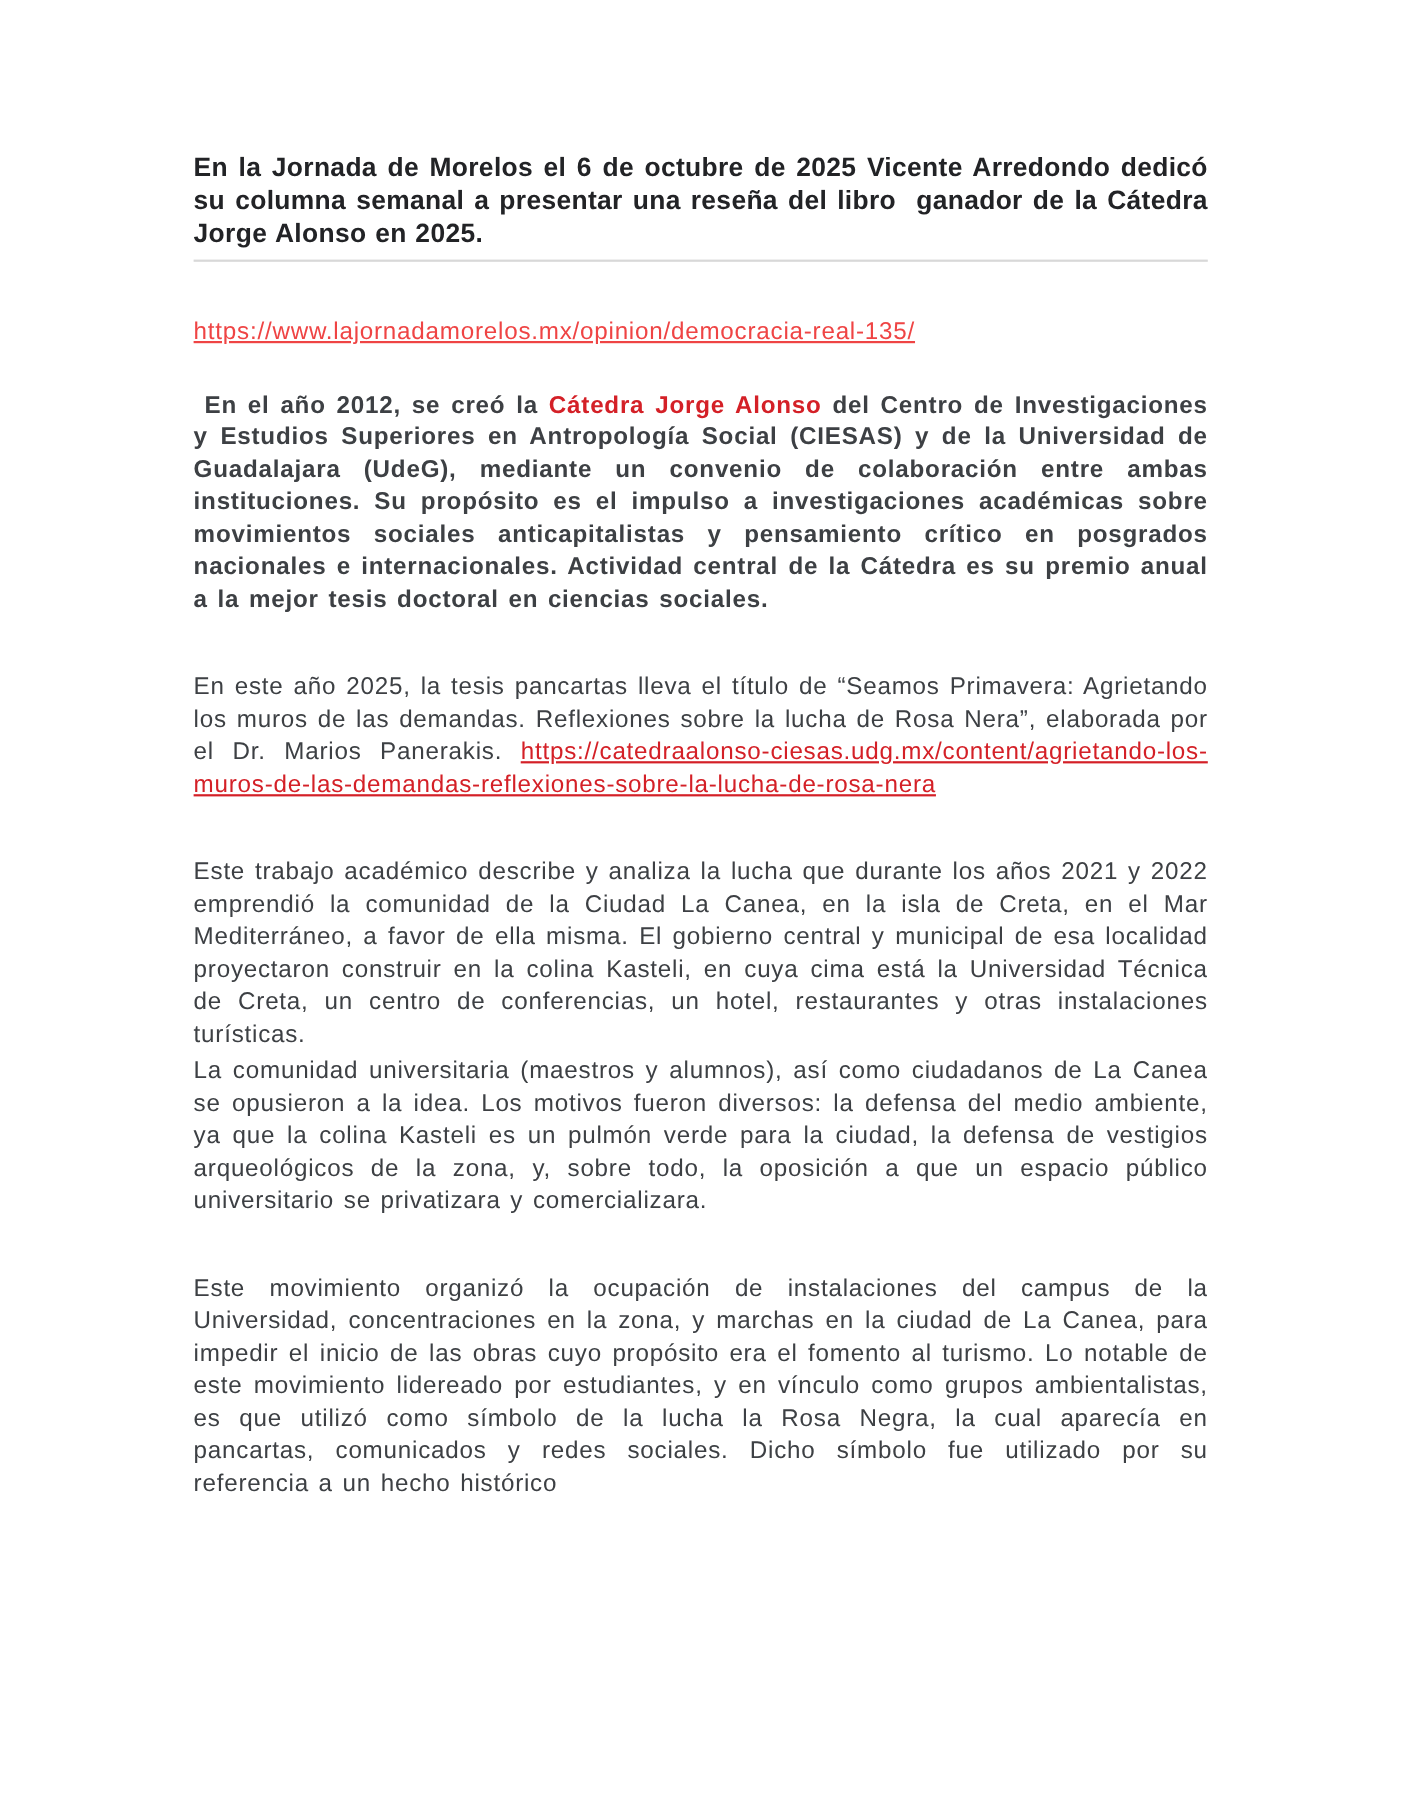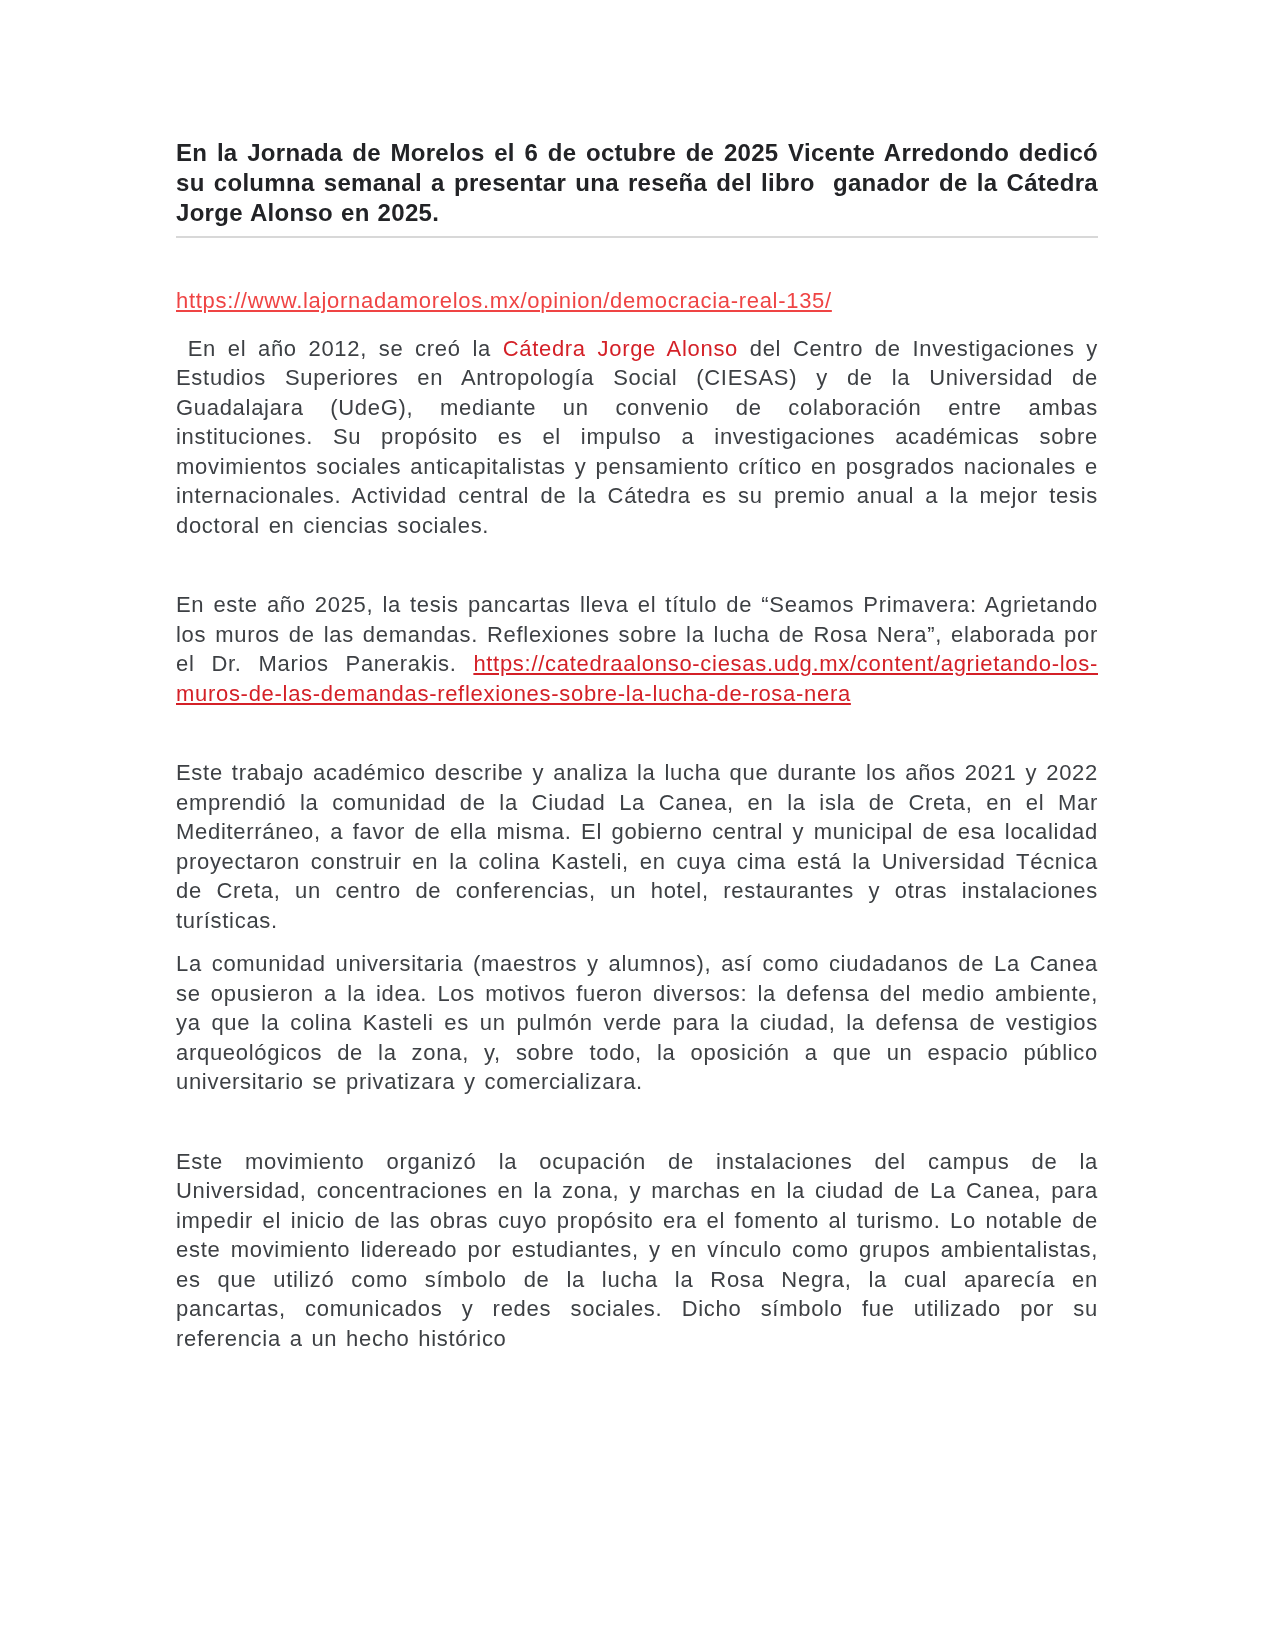"En el año 2012, se" .body-para.first { font-weight: none -> bold; margin-top: 18px -> 37px }
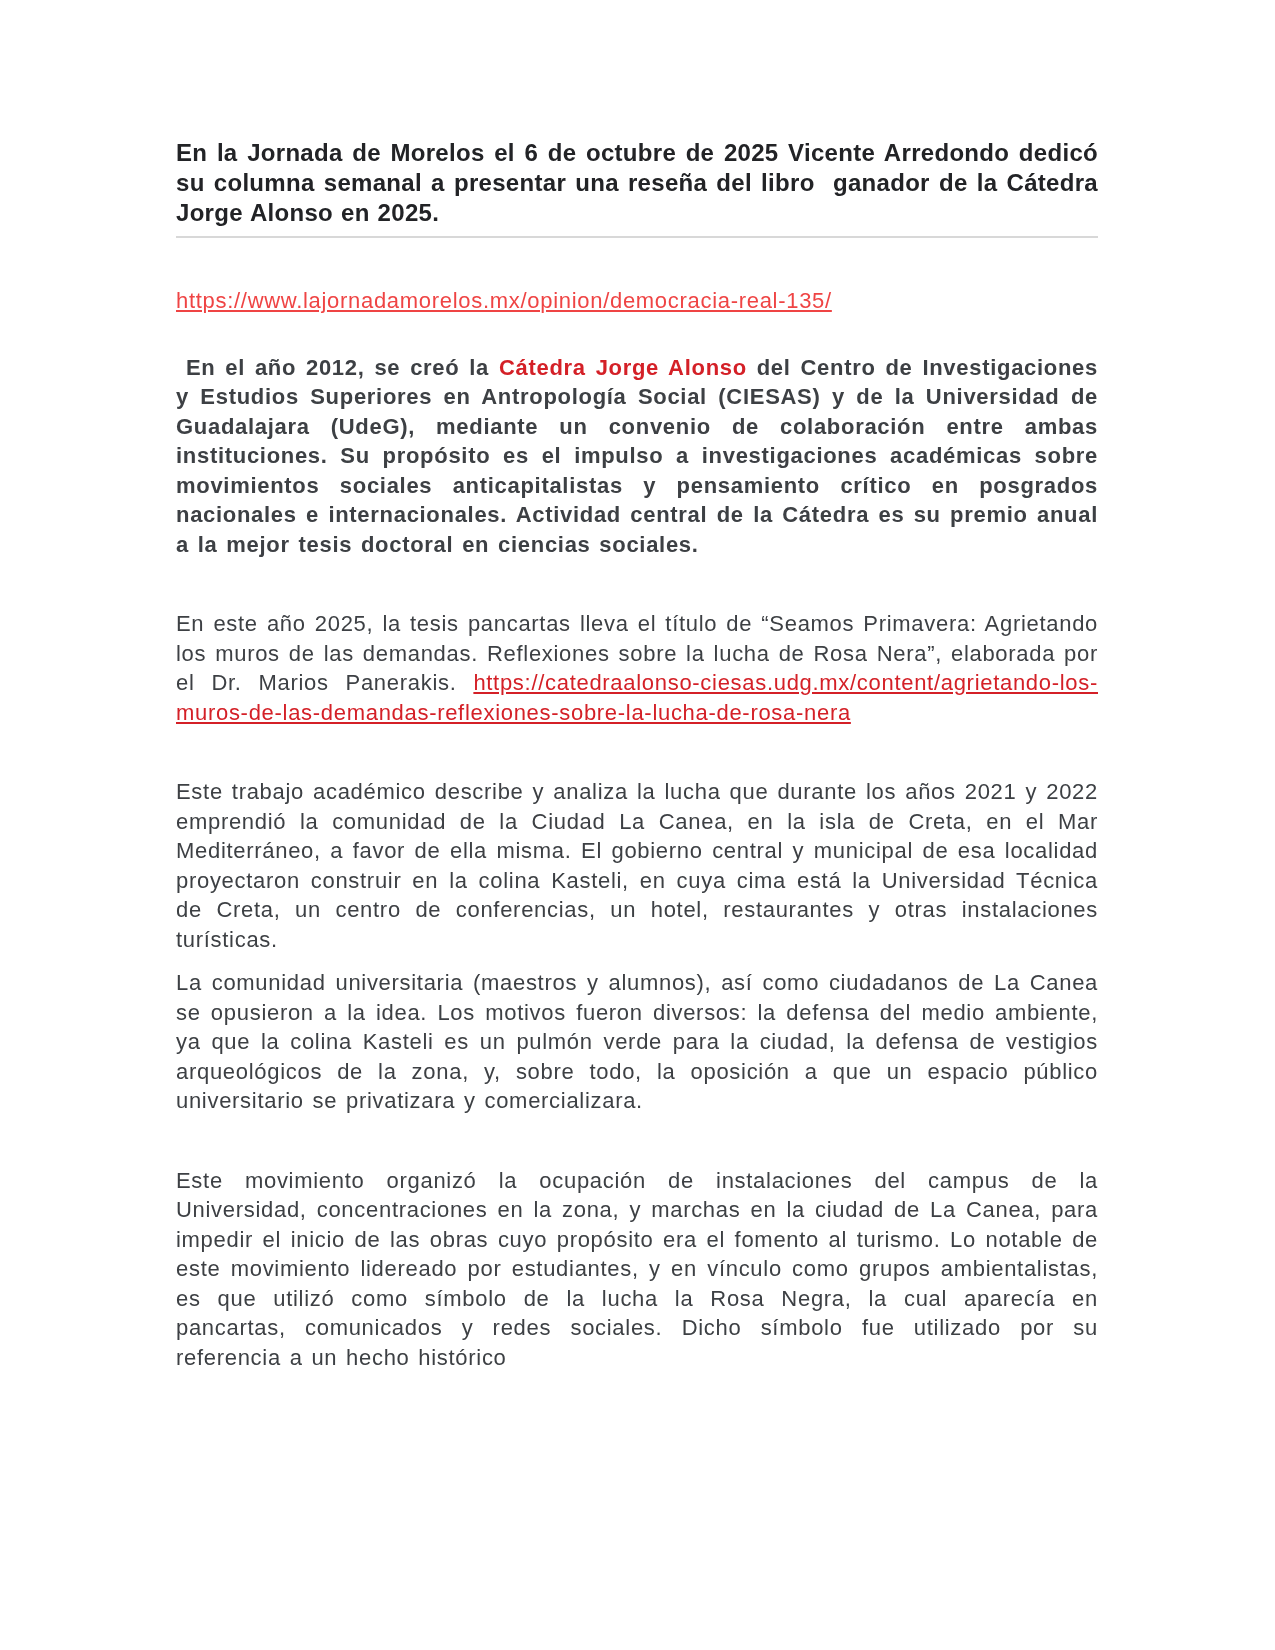"La comunidad universitaria (maestros y" .body-para.cont { margin-top: 14px -> 4px }
